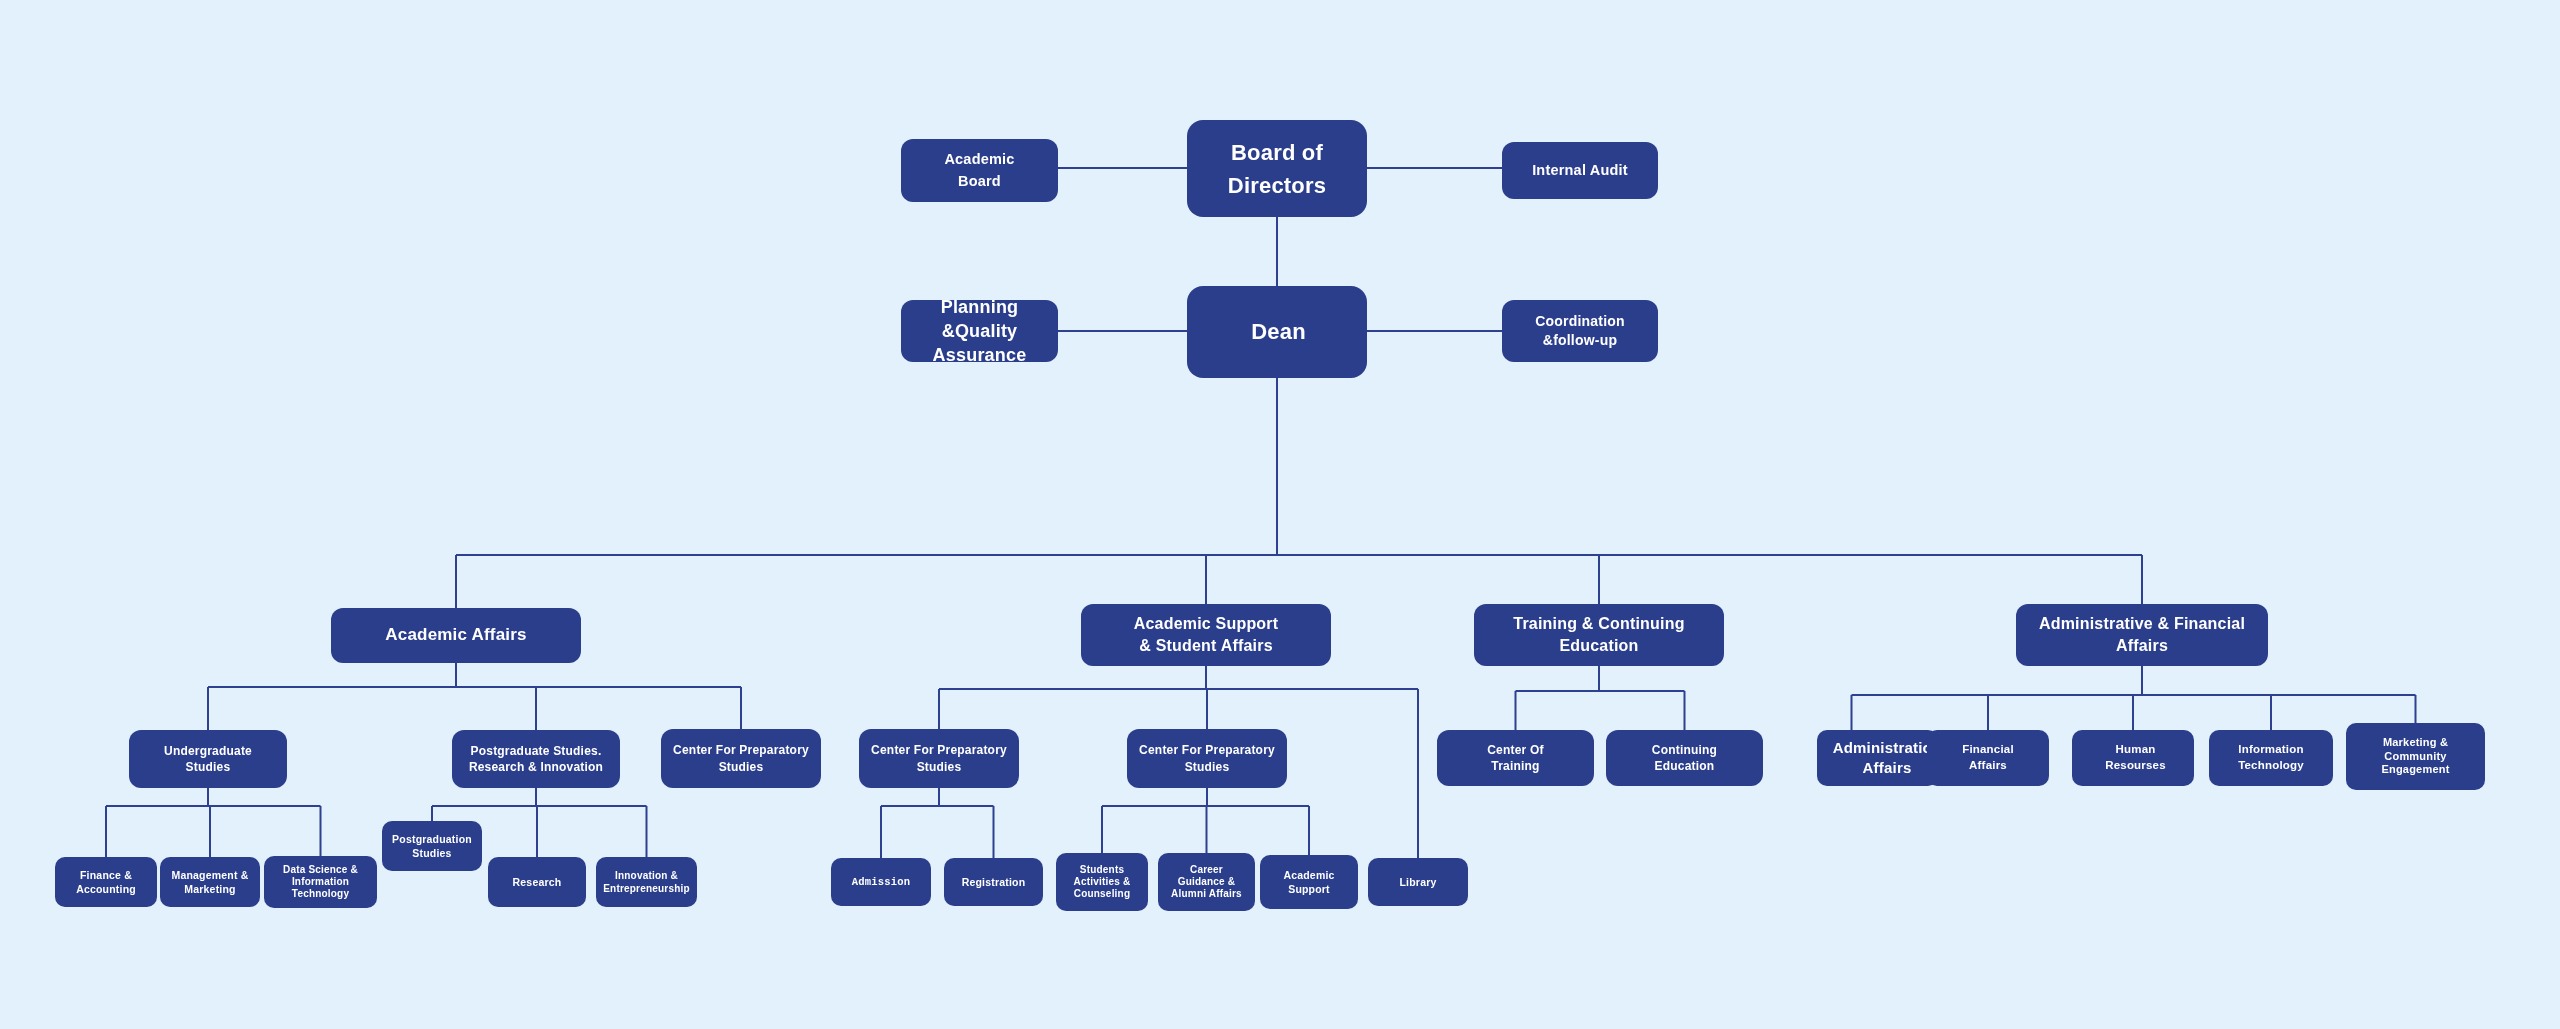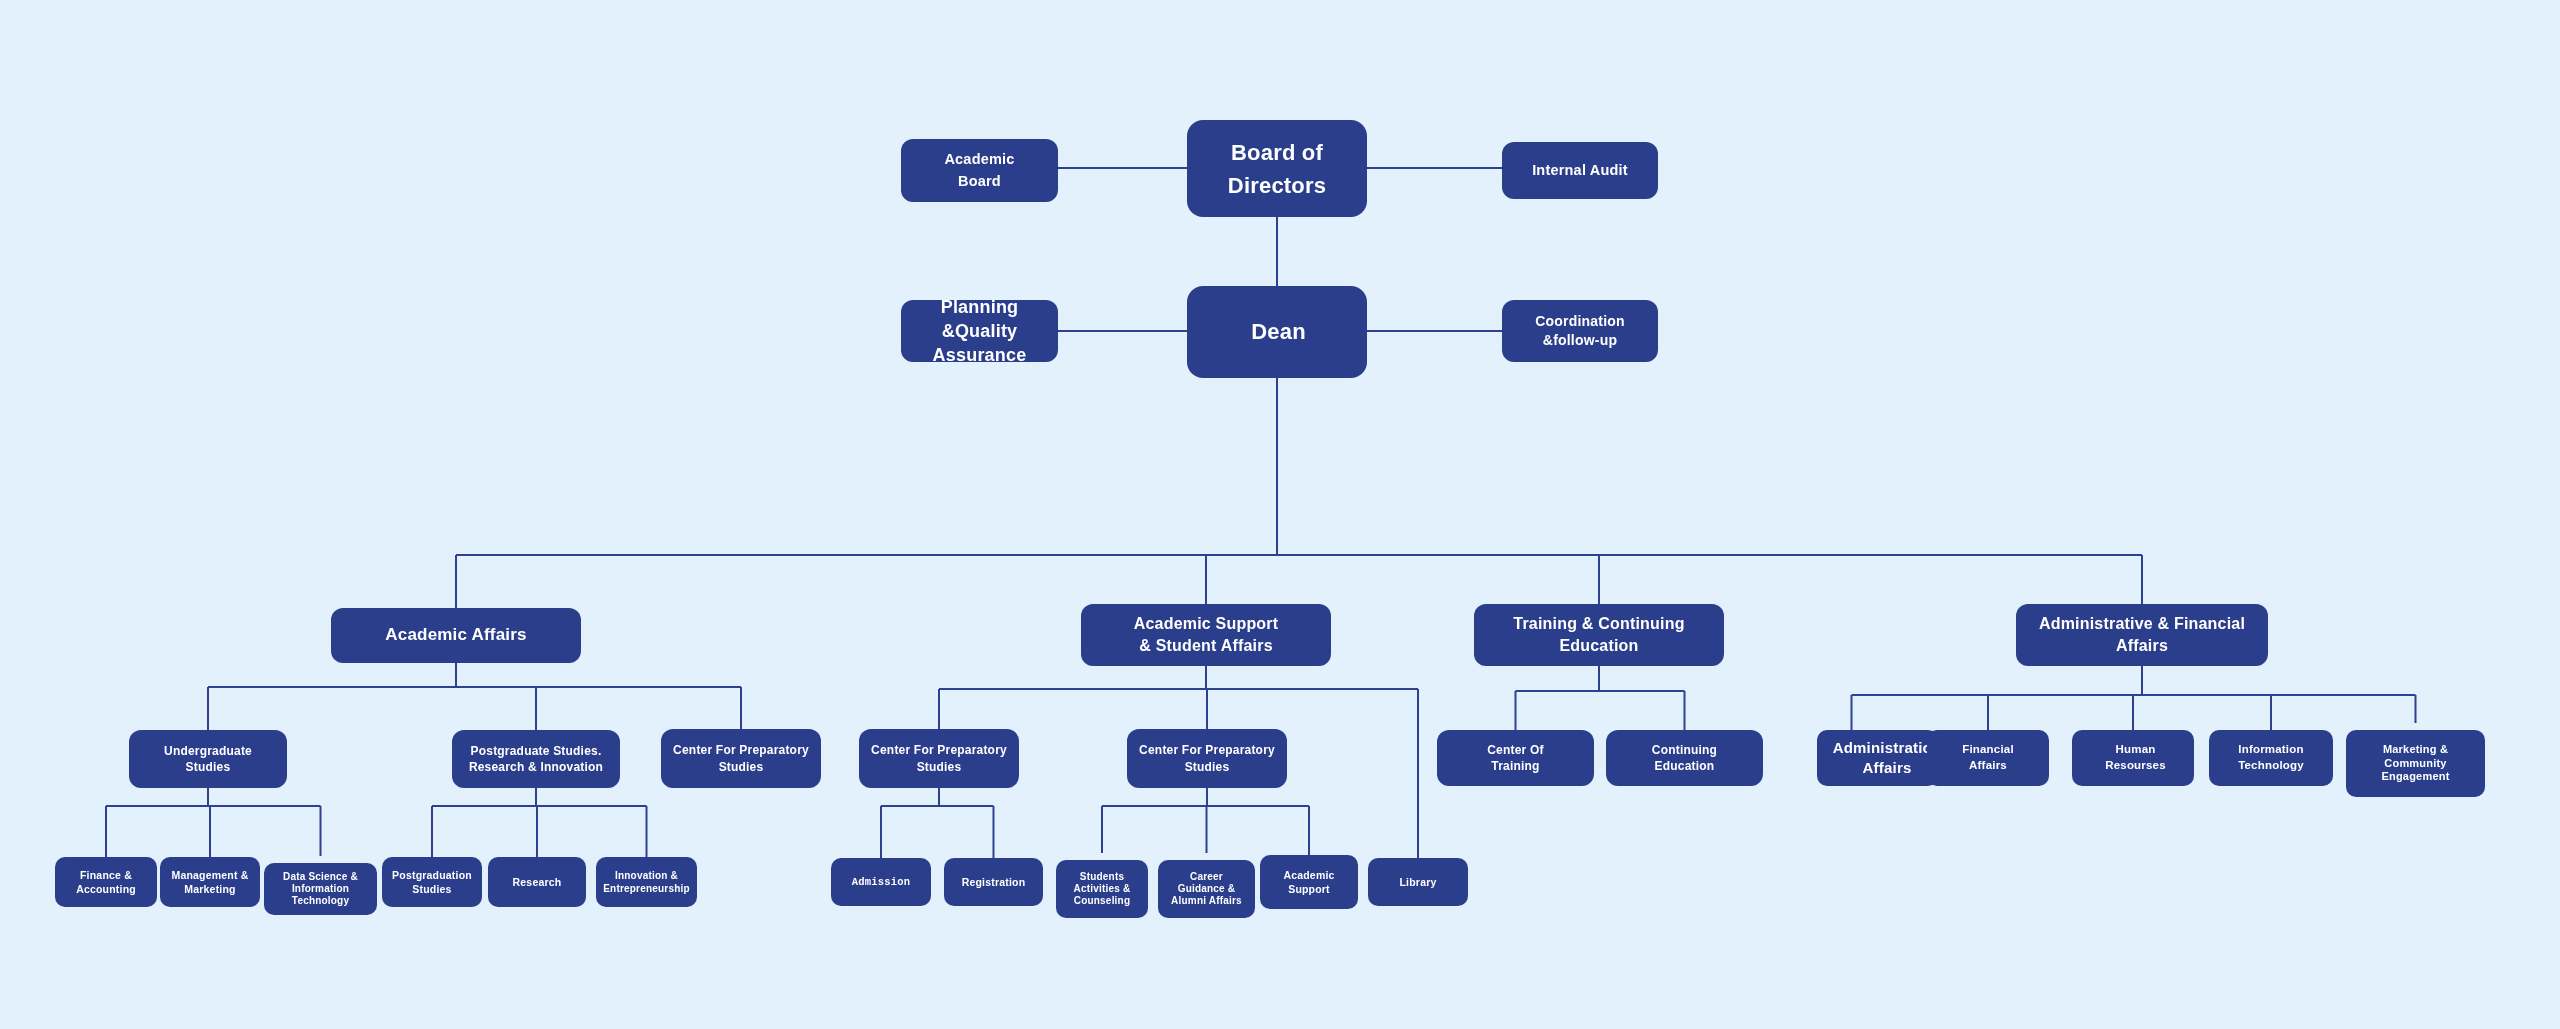"Marketing &" .node.lh-sm { margin-top: 7px -> none }
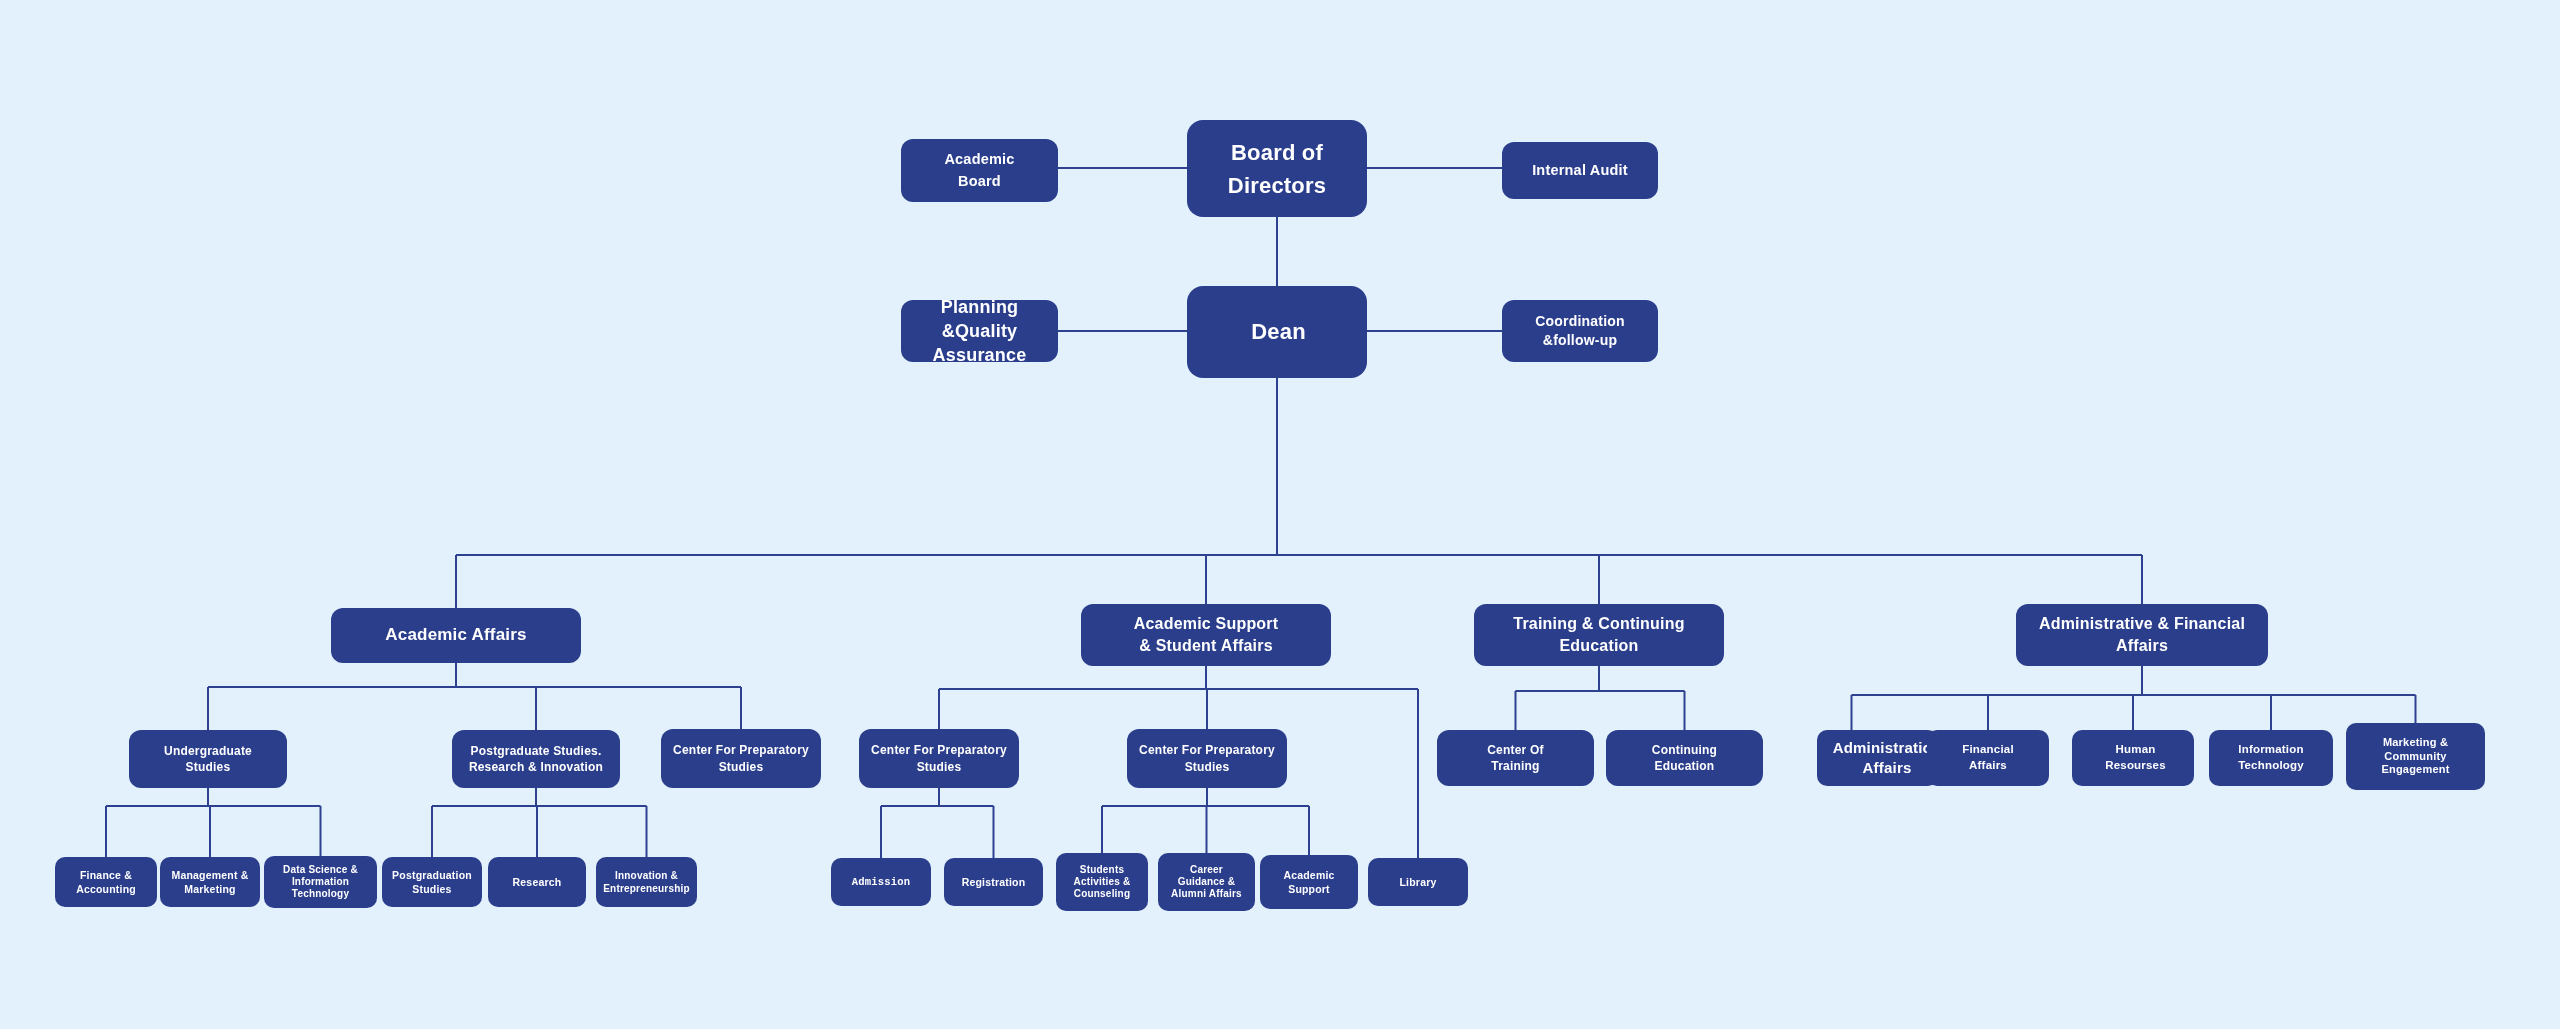"Postgraduation" div.node { top: 857px -> 821px }
